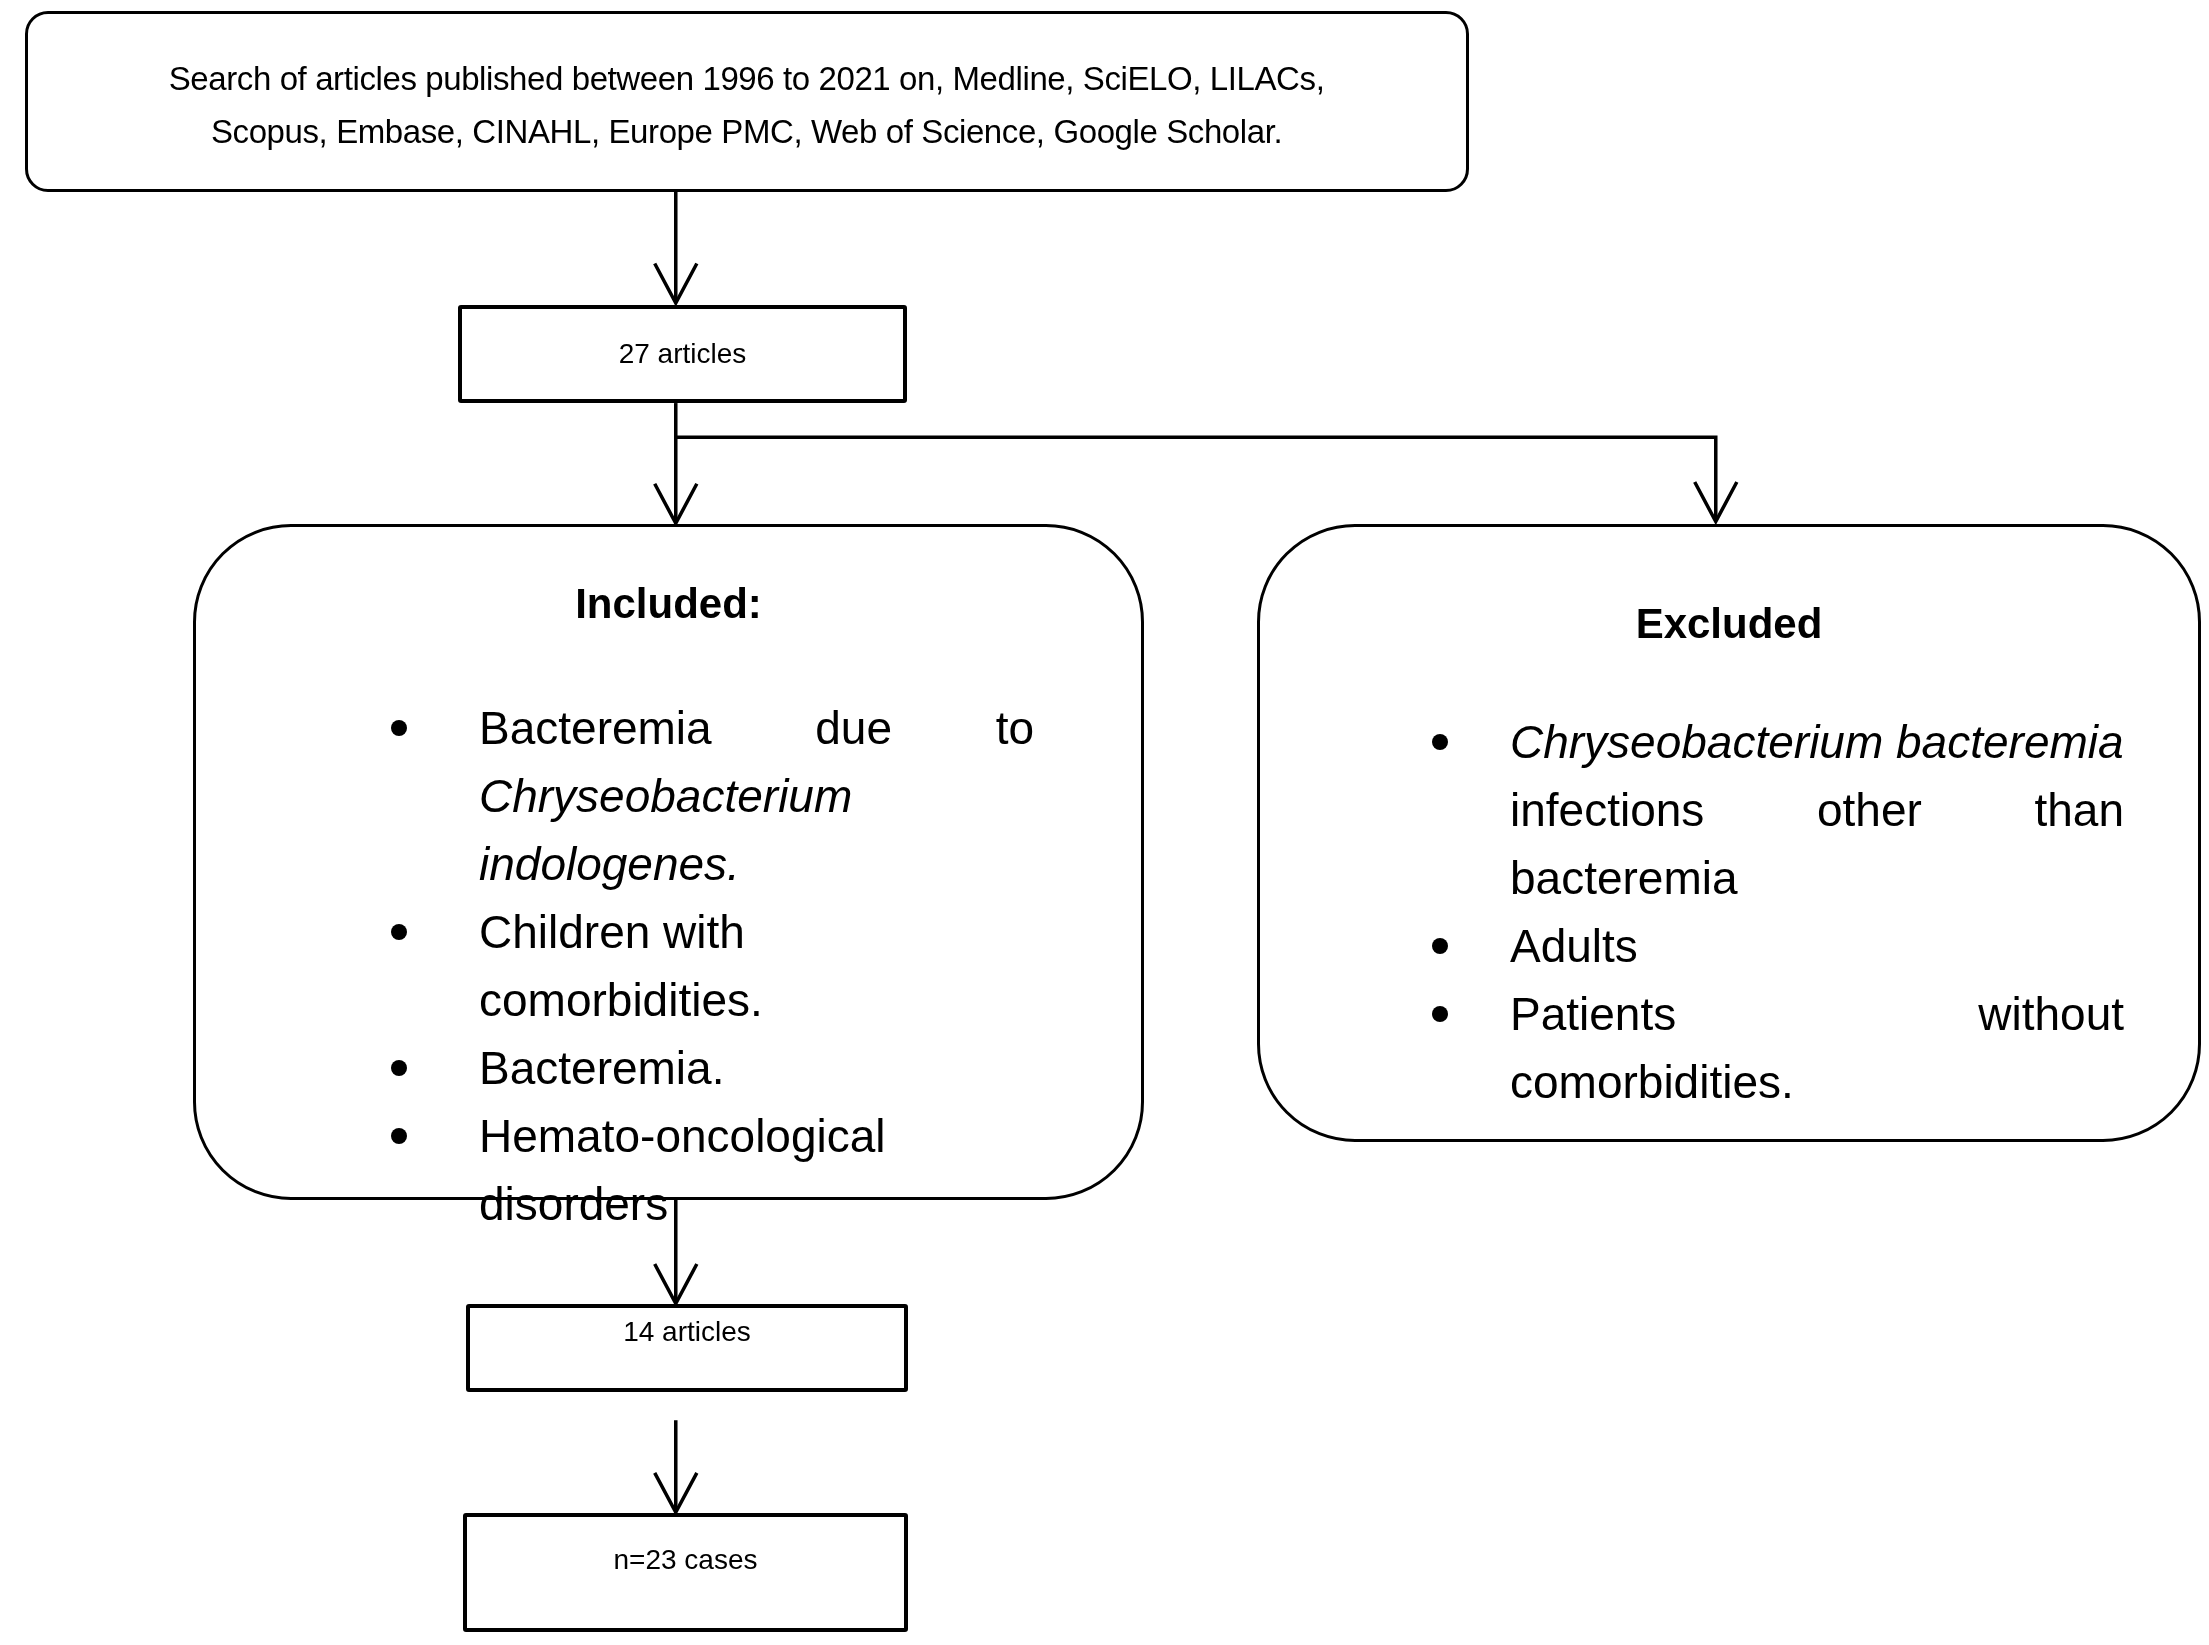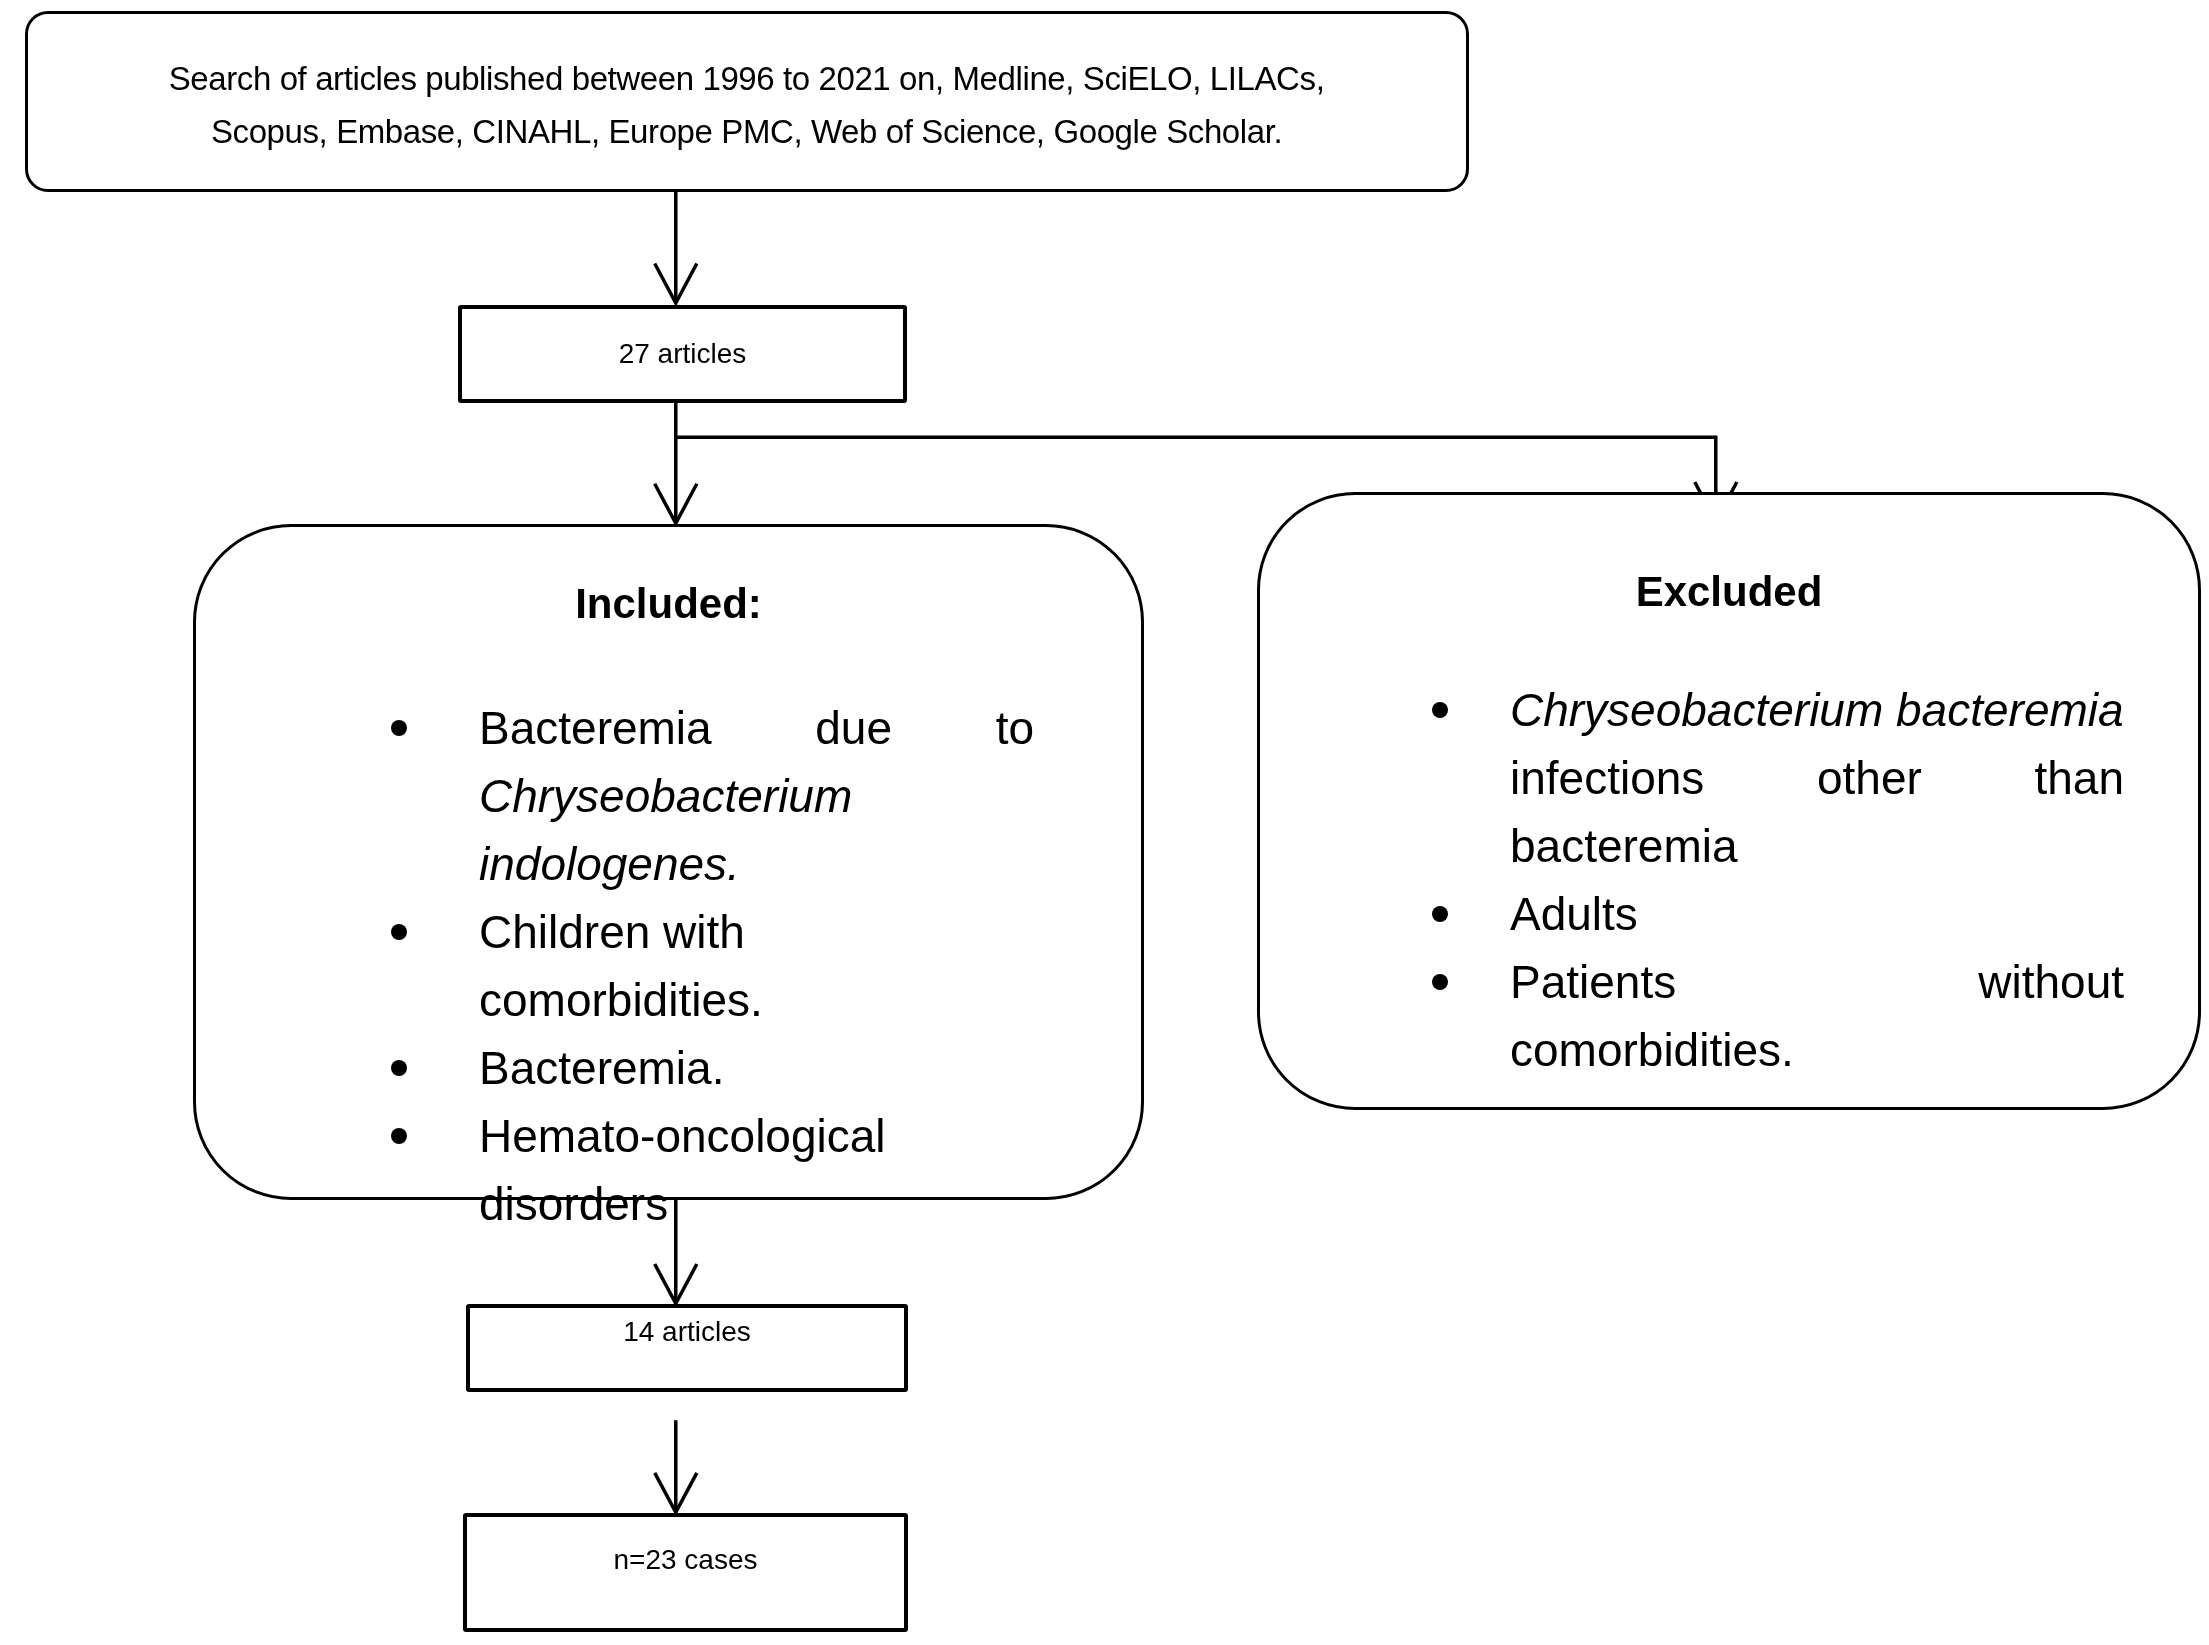"Excluded" .excluded-box { top: 492px -> 524px }
